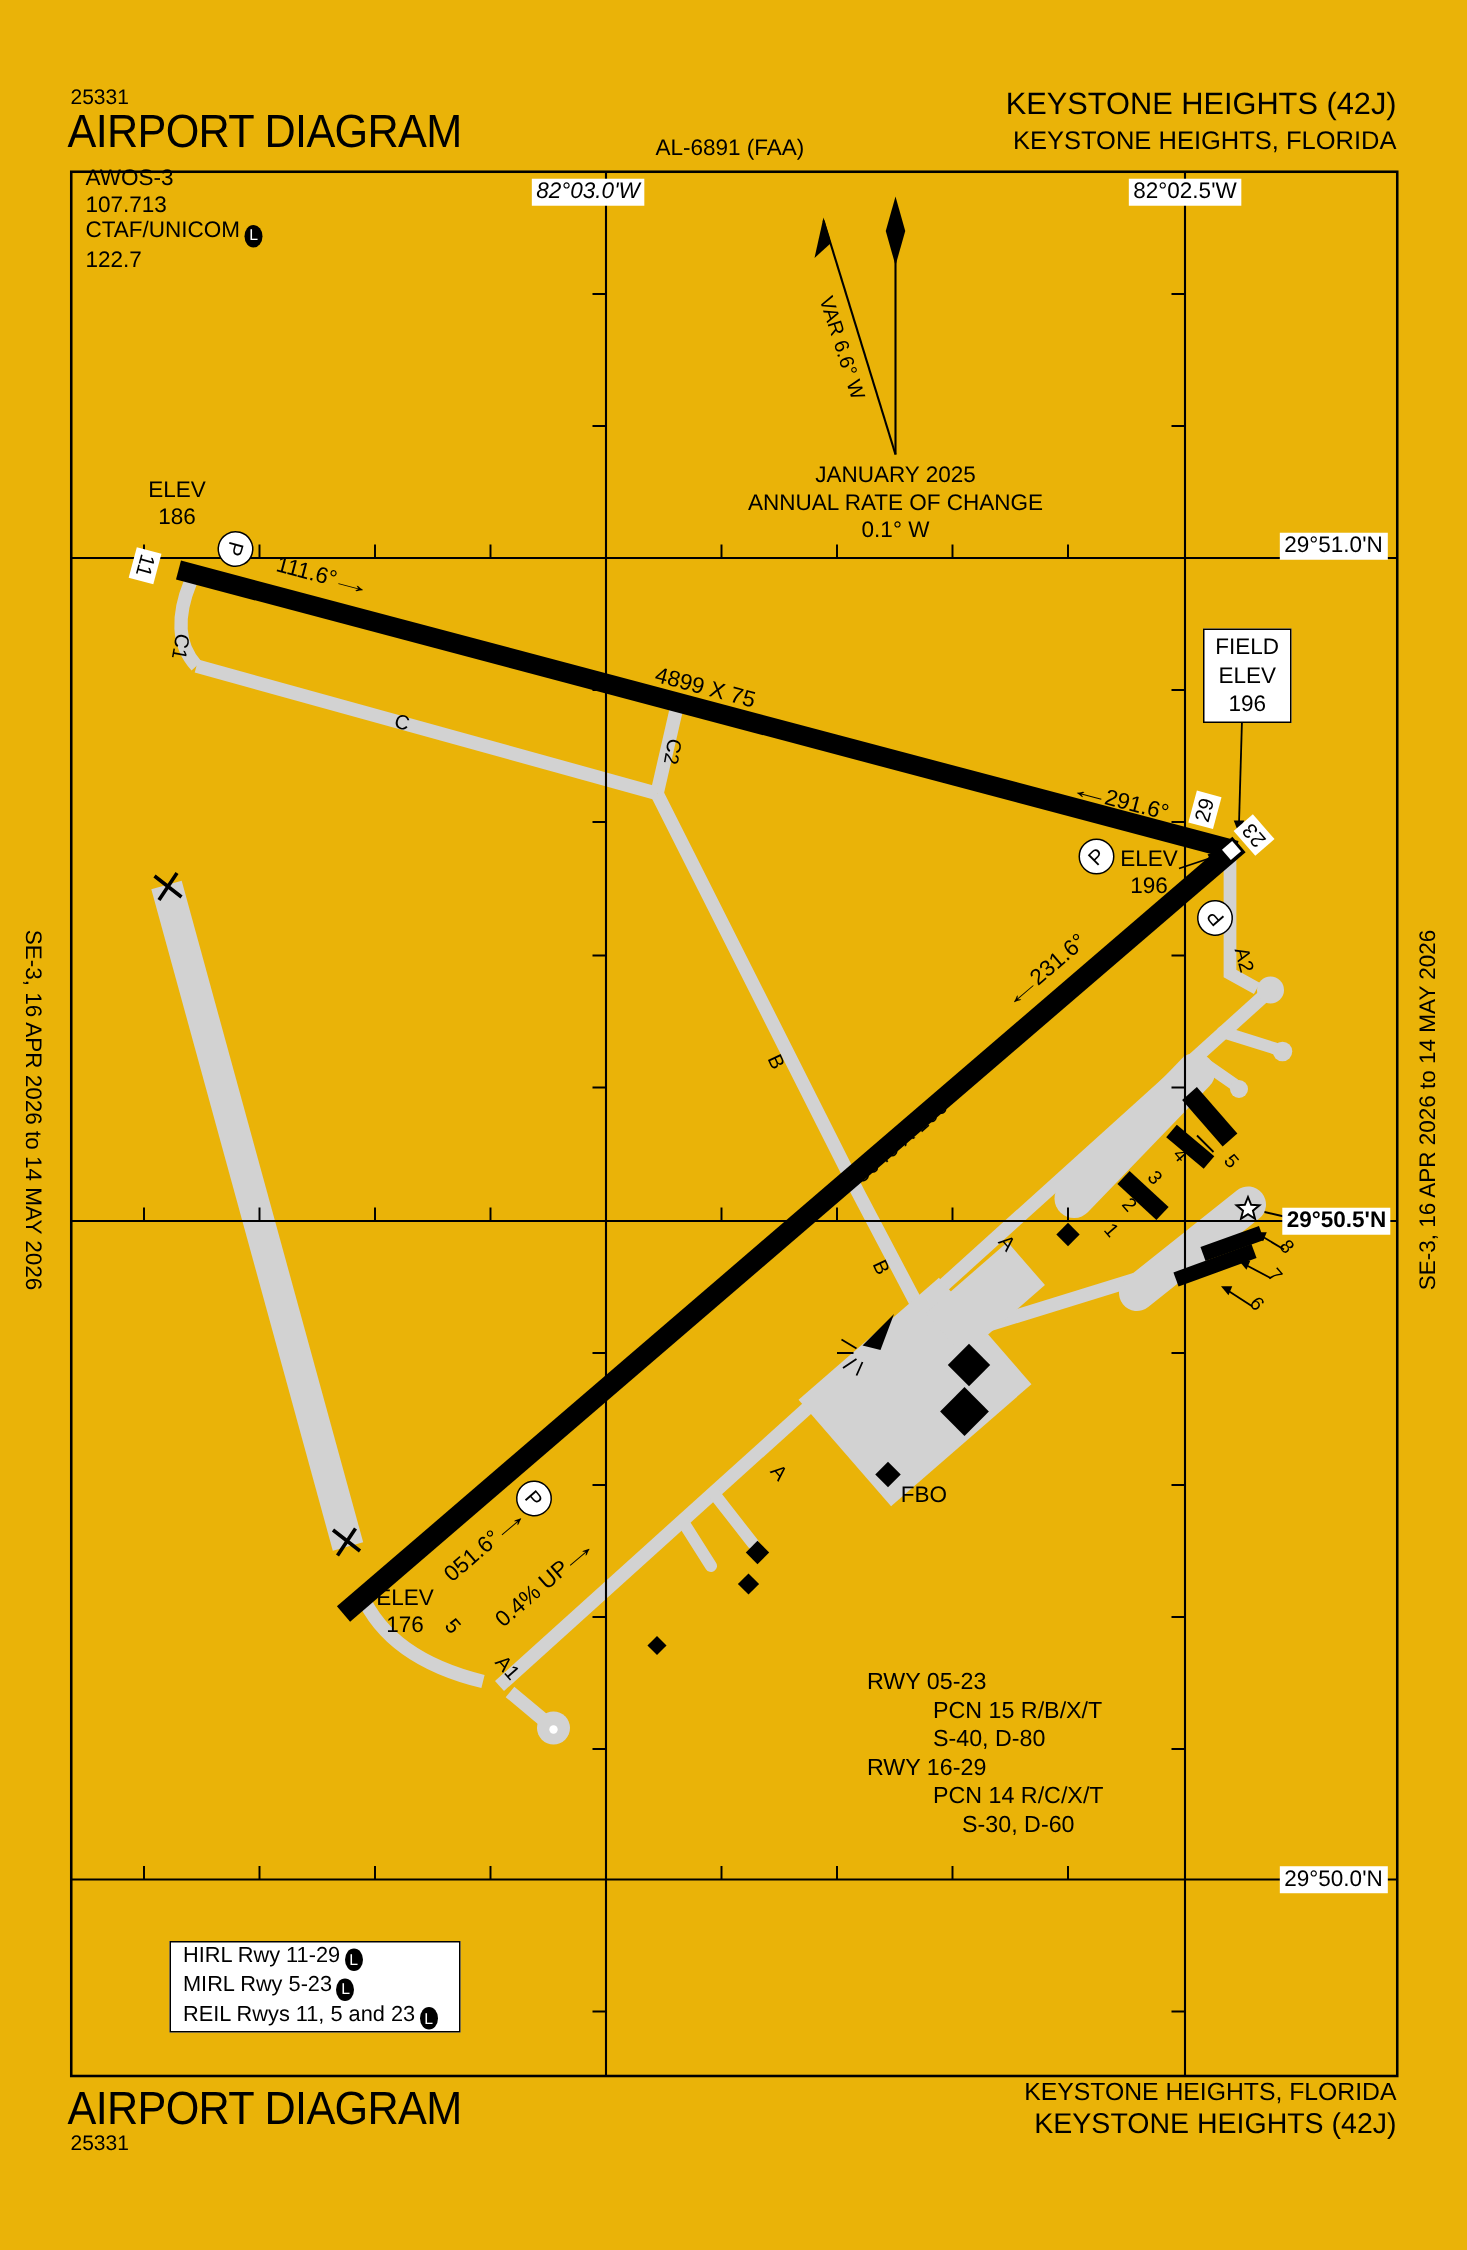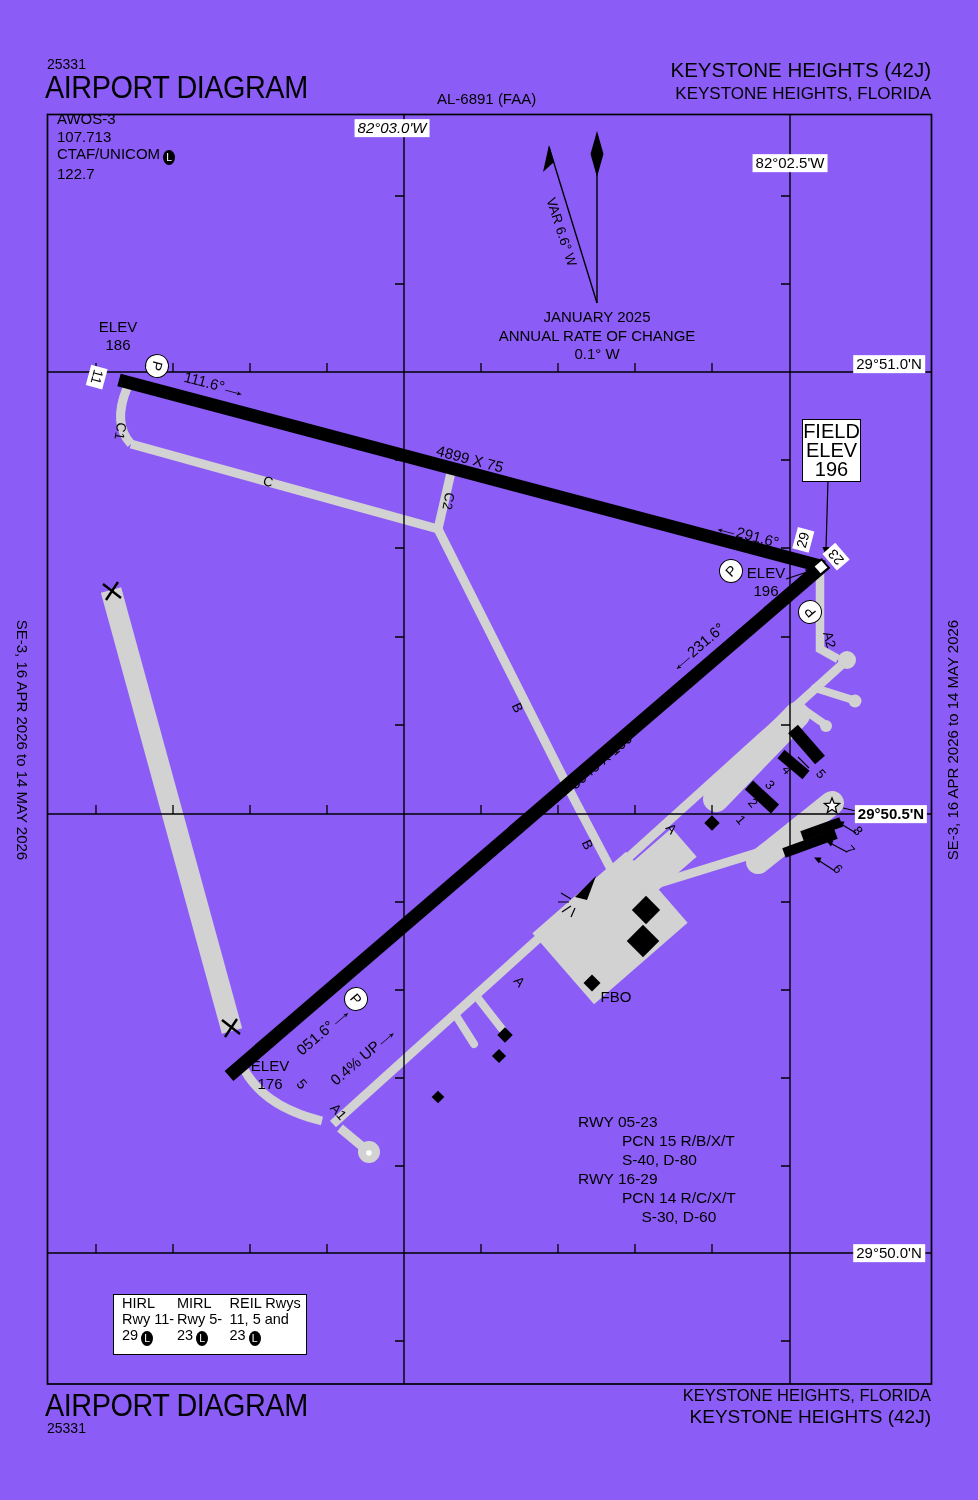"25331" #page { background: #8b5cf6 -> #eab308 }
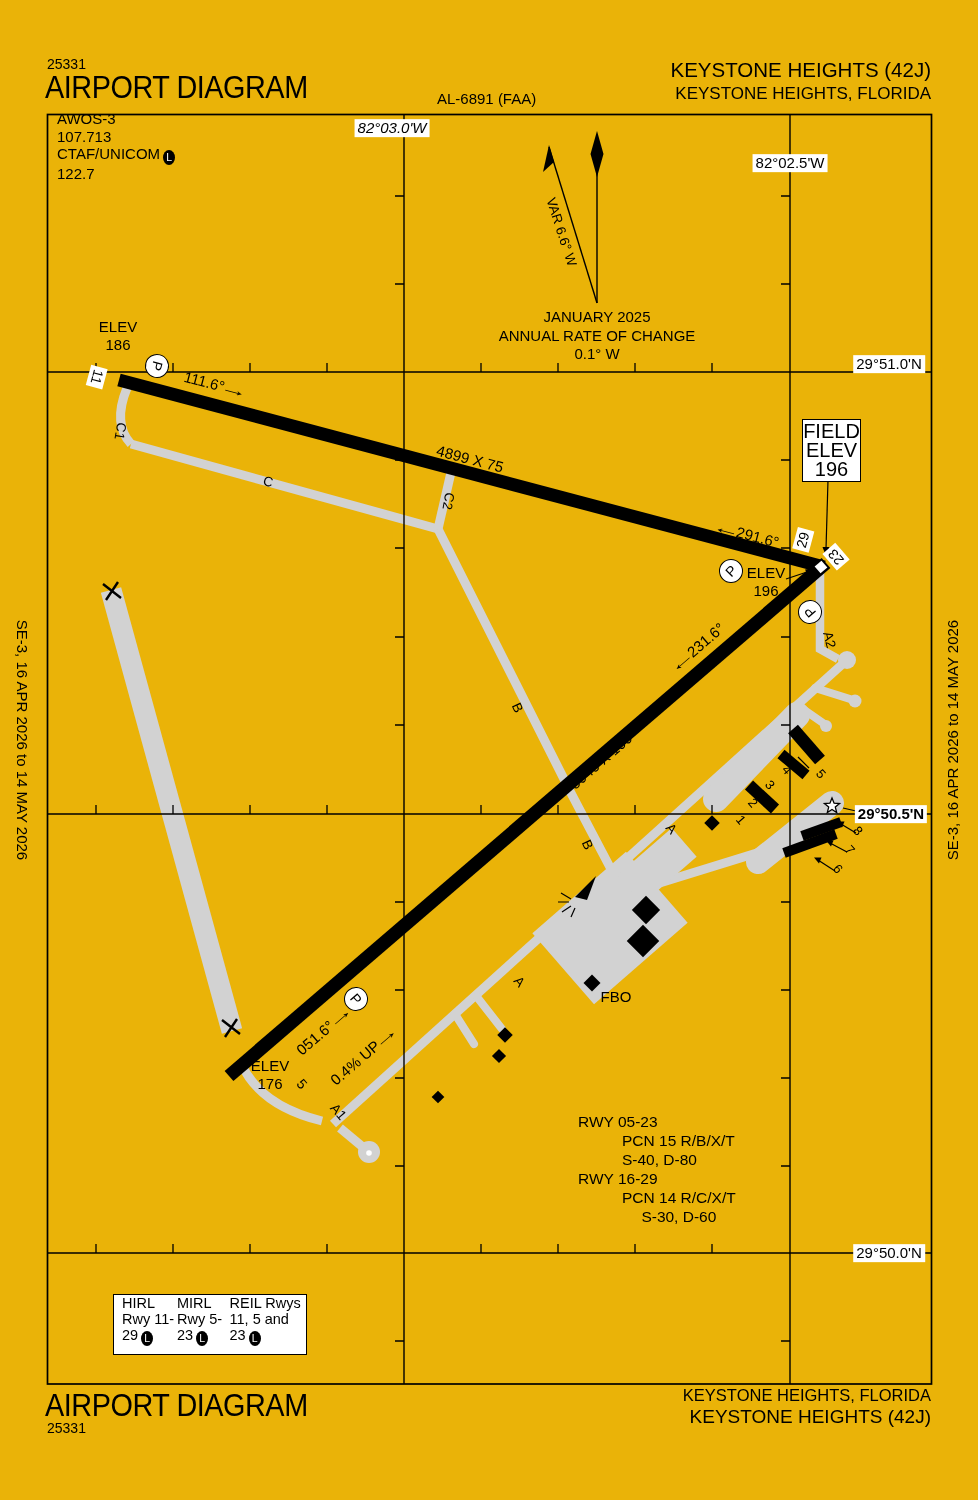"82°02.5'W" div.lbl { margin-top: 35px -> none }
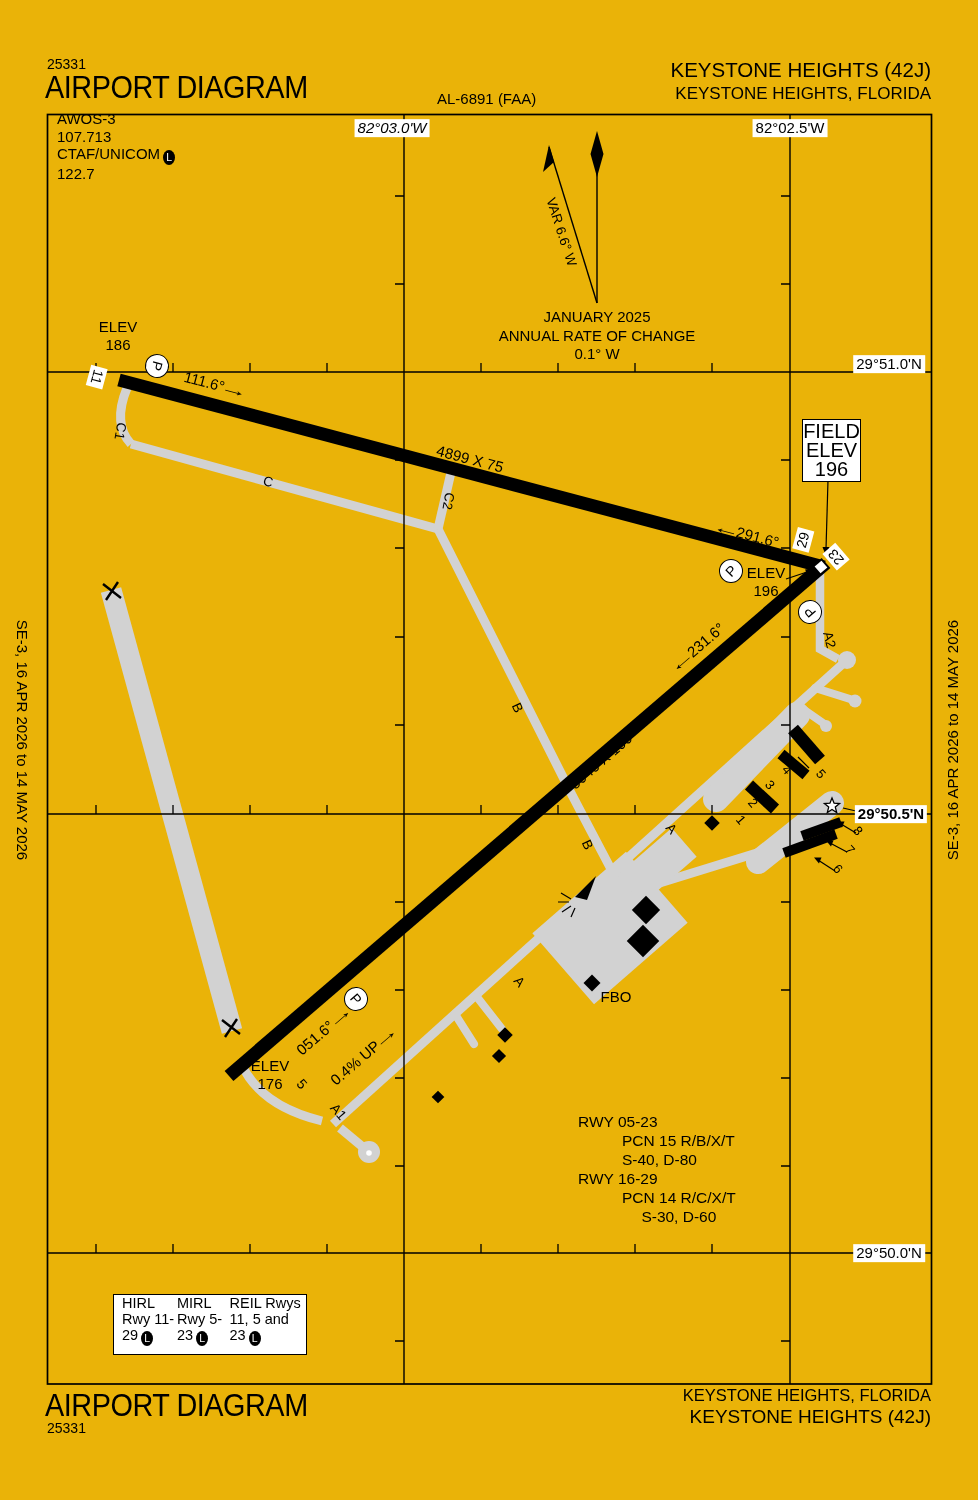"FIELD" .fieldbox { font-size: 20px -> 15px }
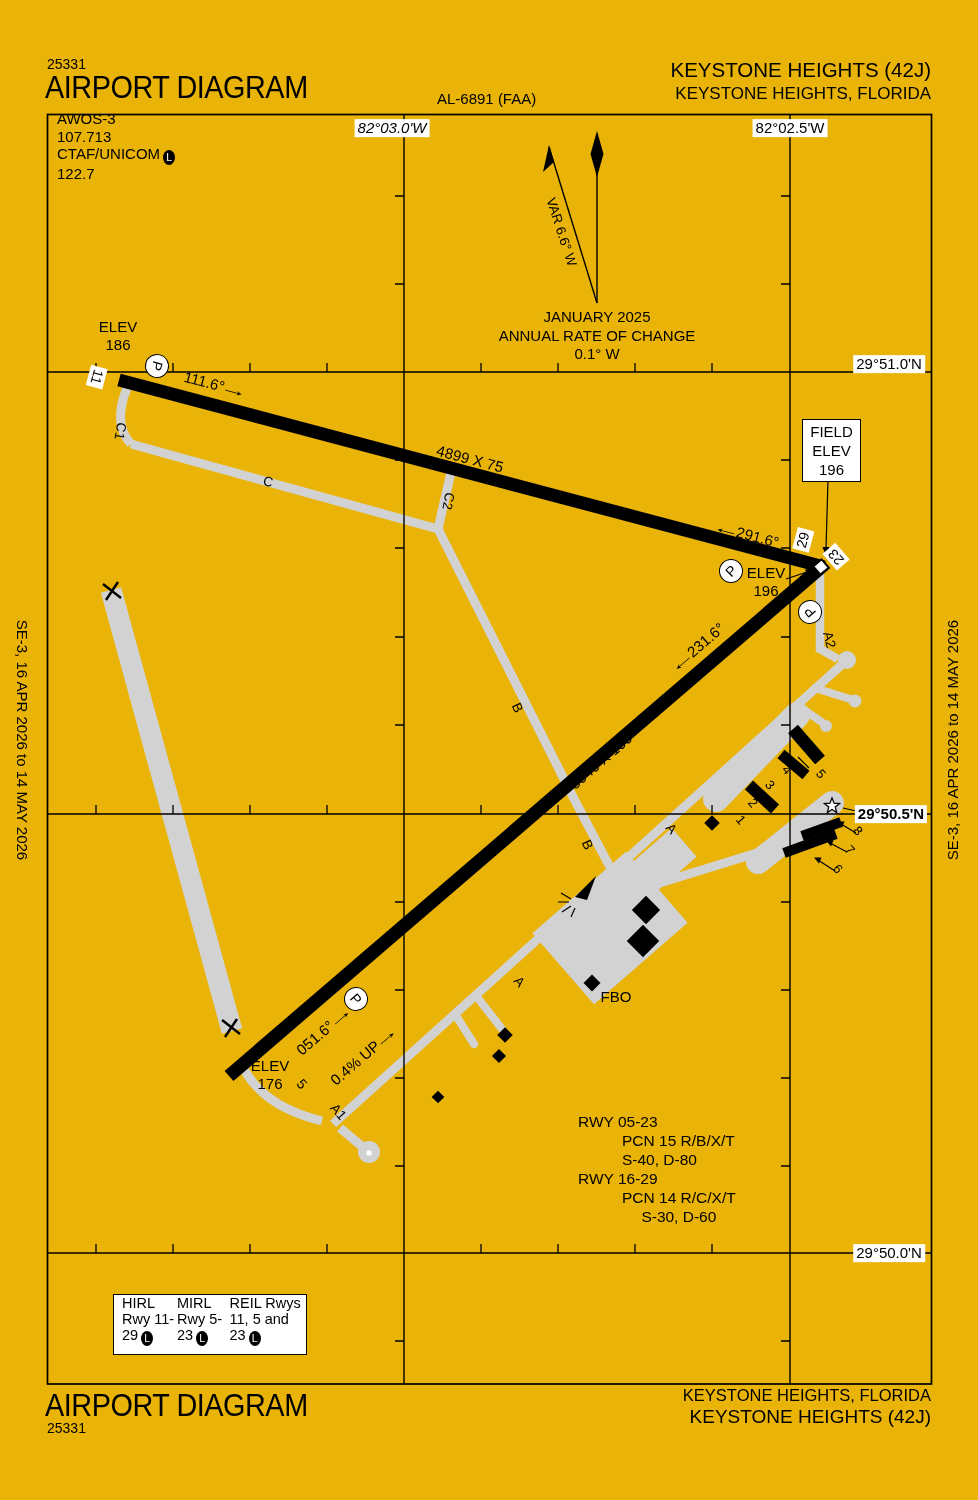"HIRL Rwy 11-29 L" .lightbox { flex-direction: row -> column }
